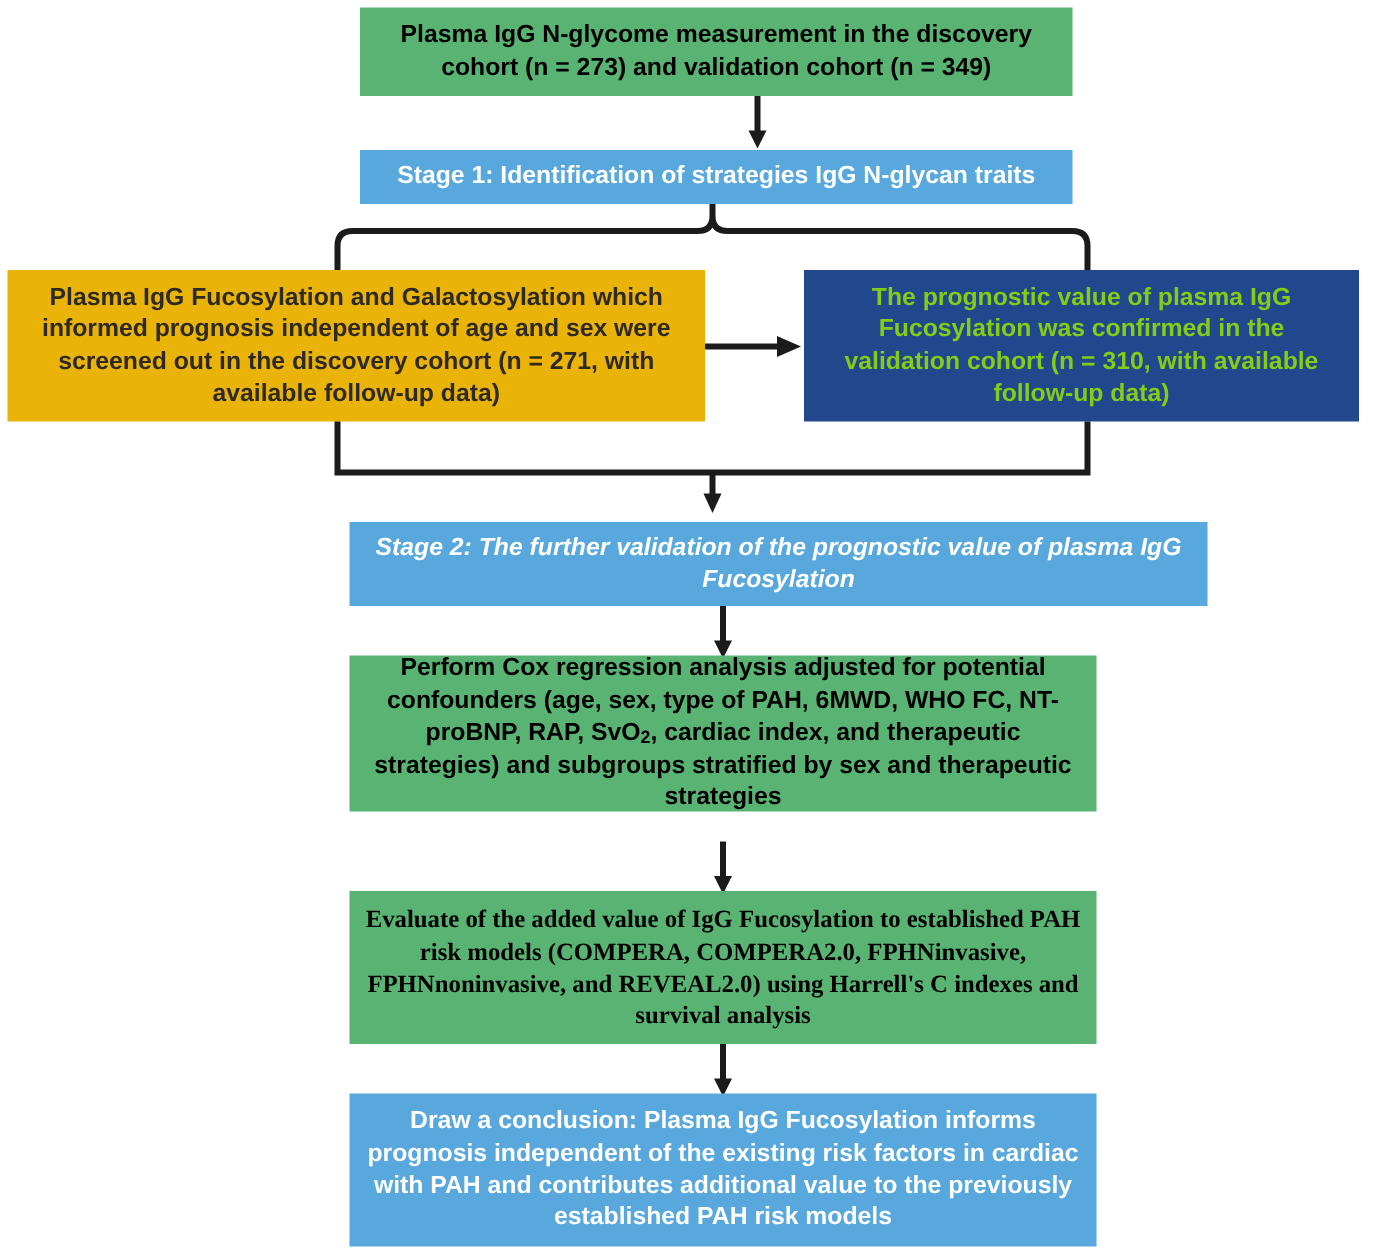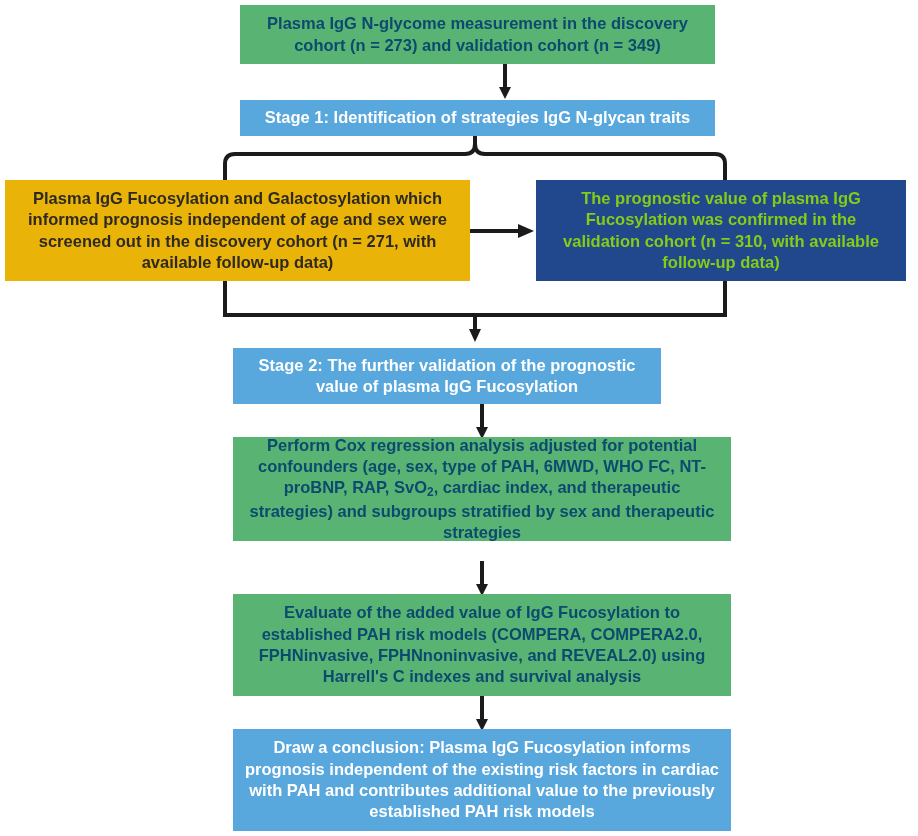"Plasma IgG N-glycome measurement in" .box-green { color: #0c4a6e -> #000000 }
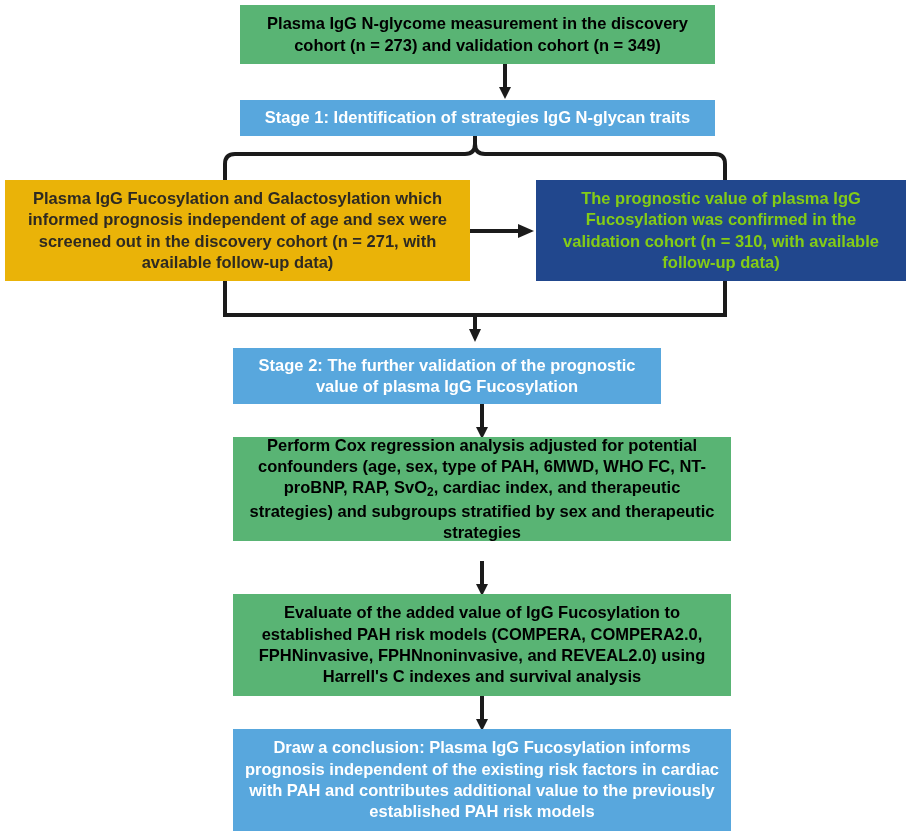"Stage 2: The further validation" div.box { font-style: none -> italic; width: 428px -> 572px }
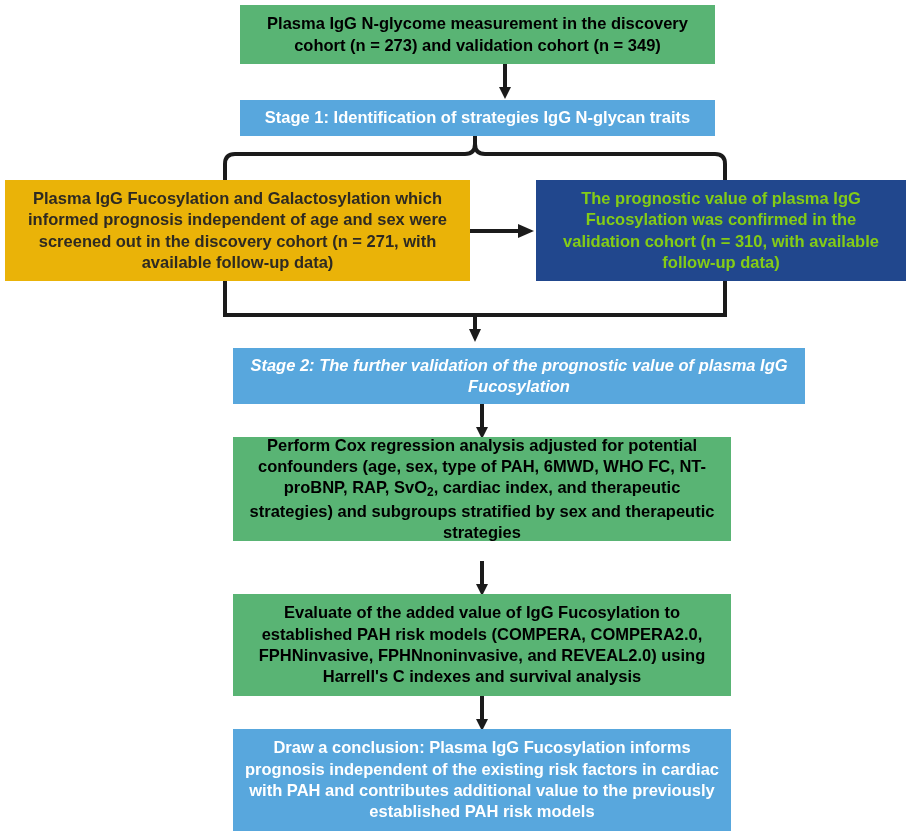"Evaluate of the added value" div.box { font-family: none -> Liberation Serif, serif }
